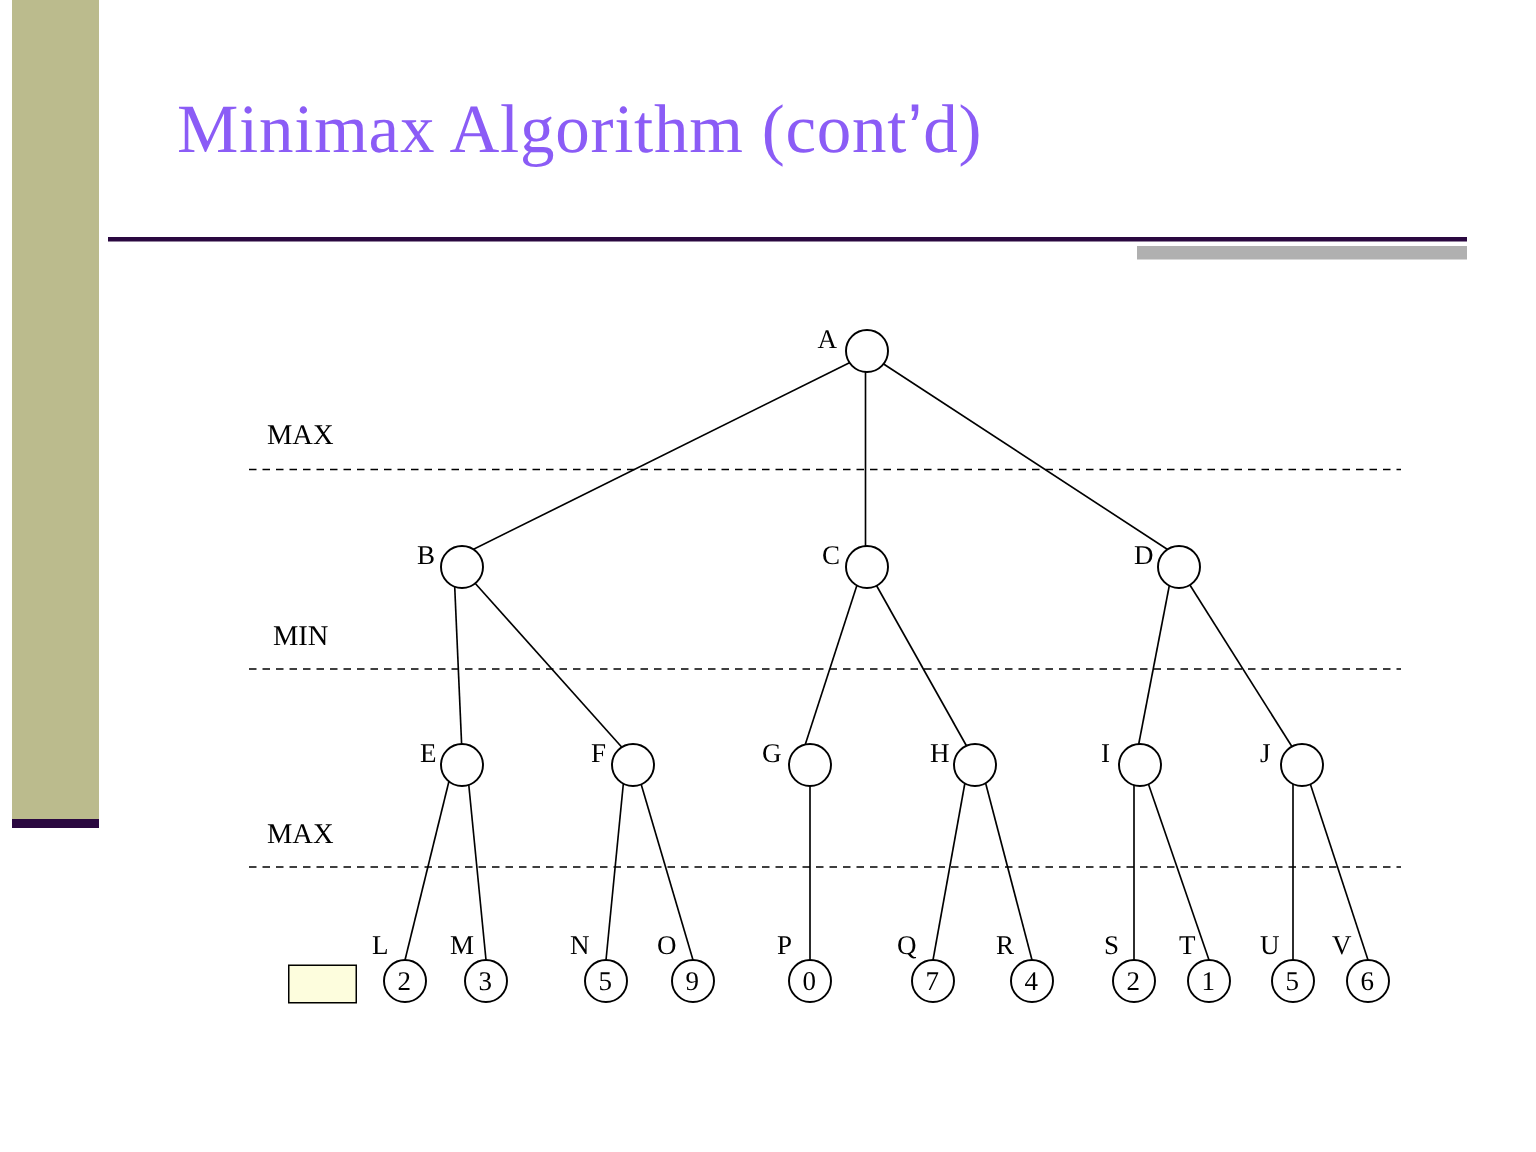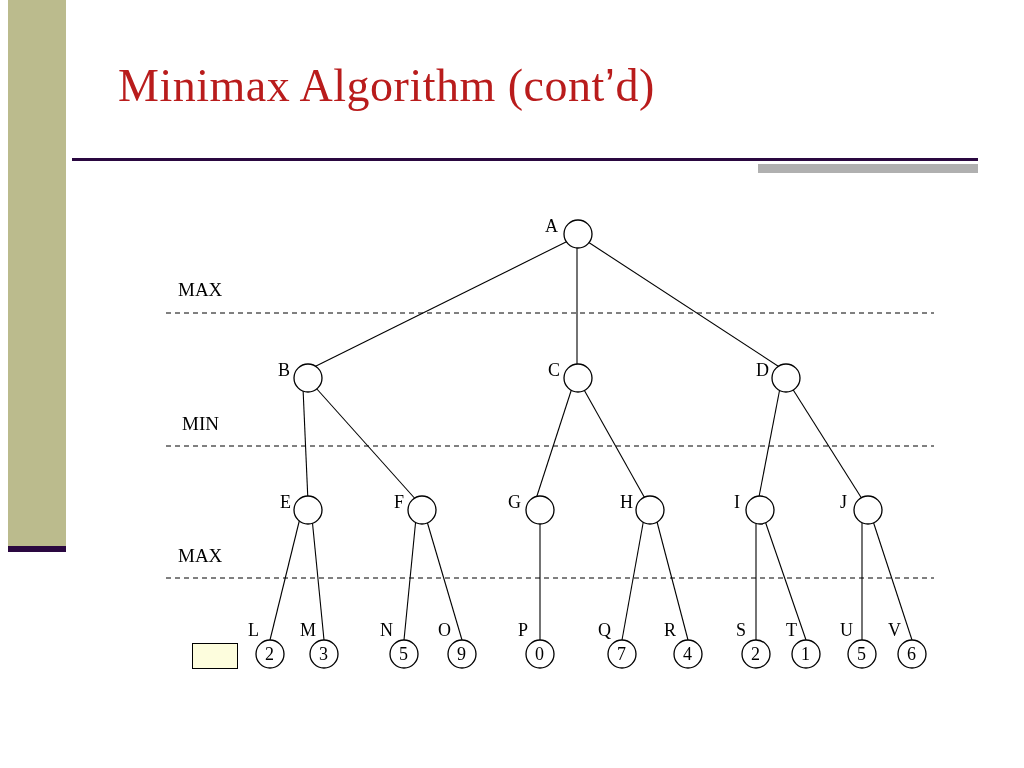"Minimax Algorithm (cont’d)" .title { color: #b91c1c -> #8b5cf6 }
